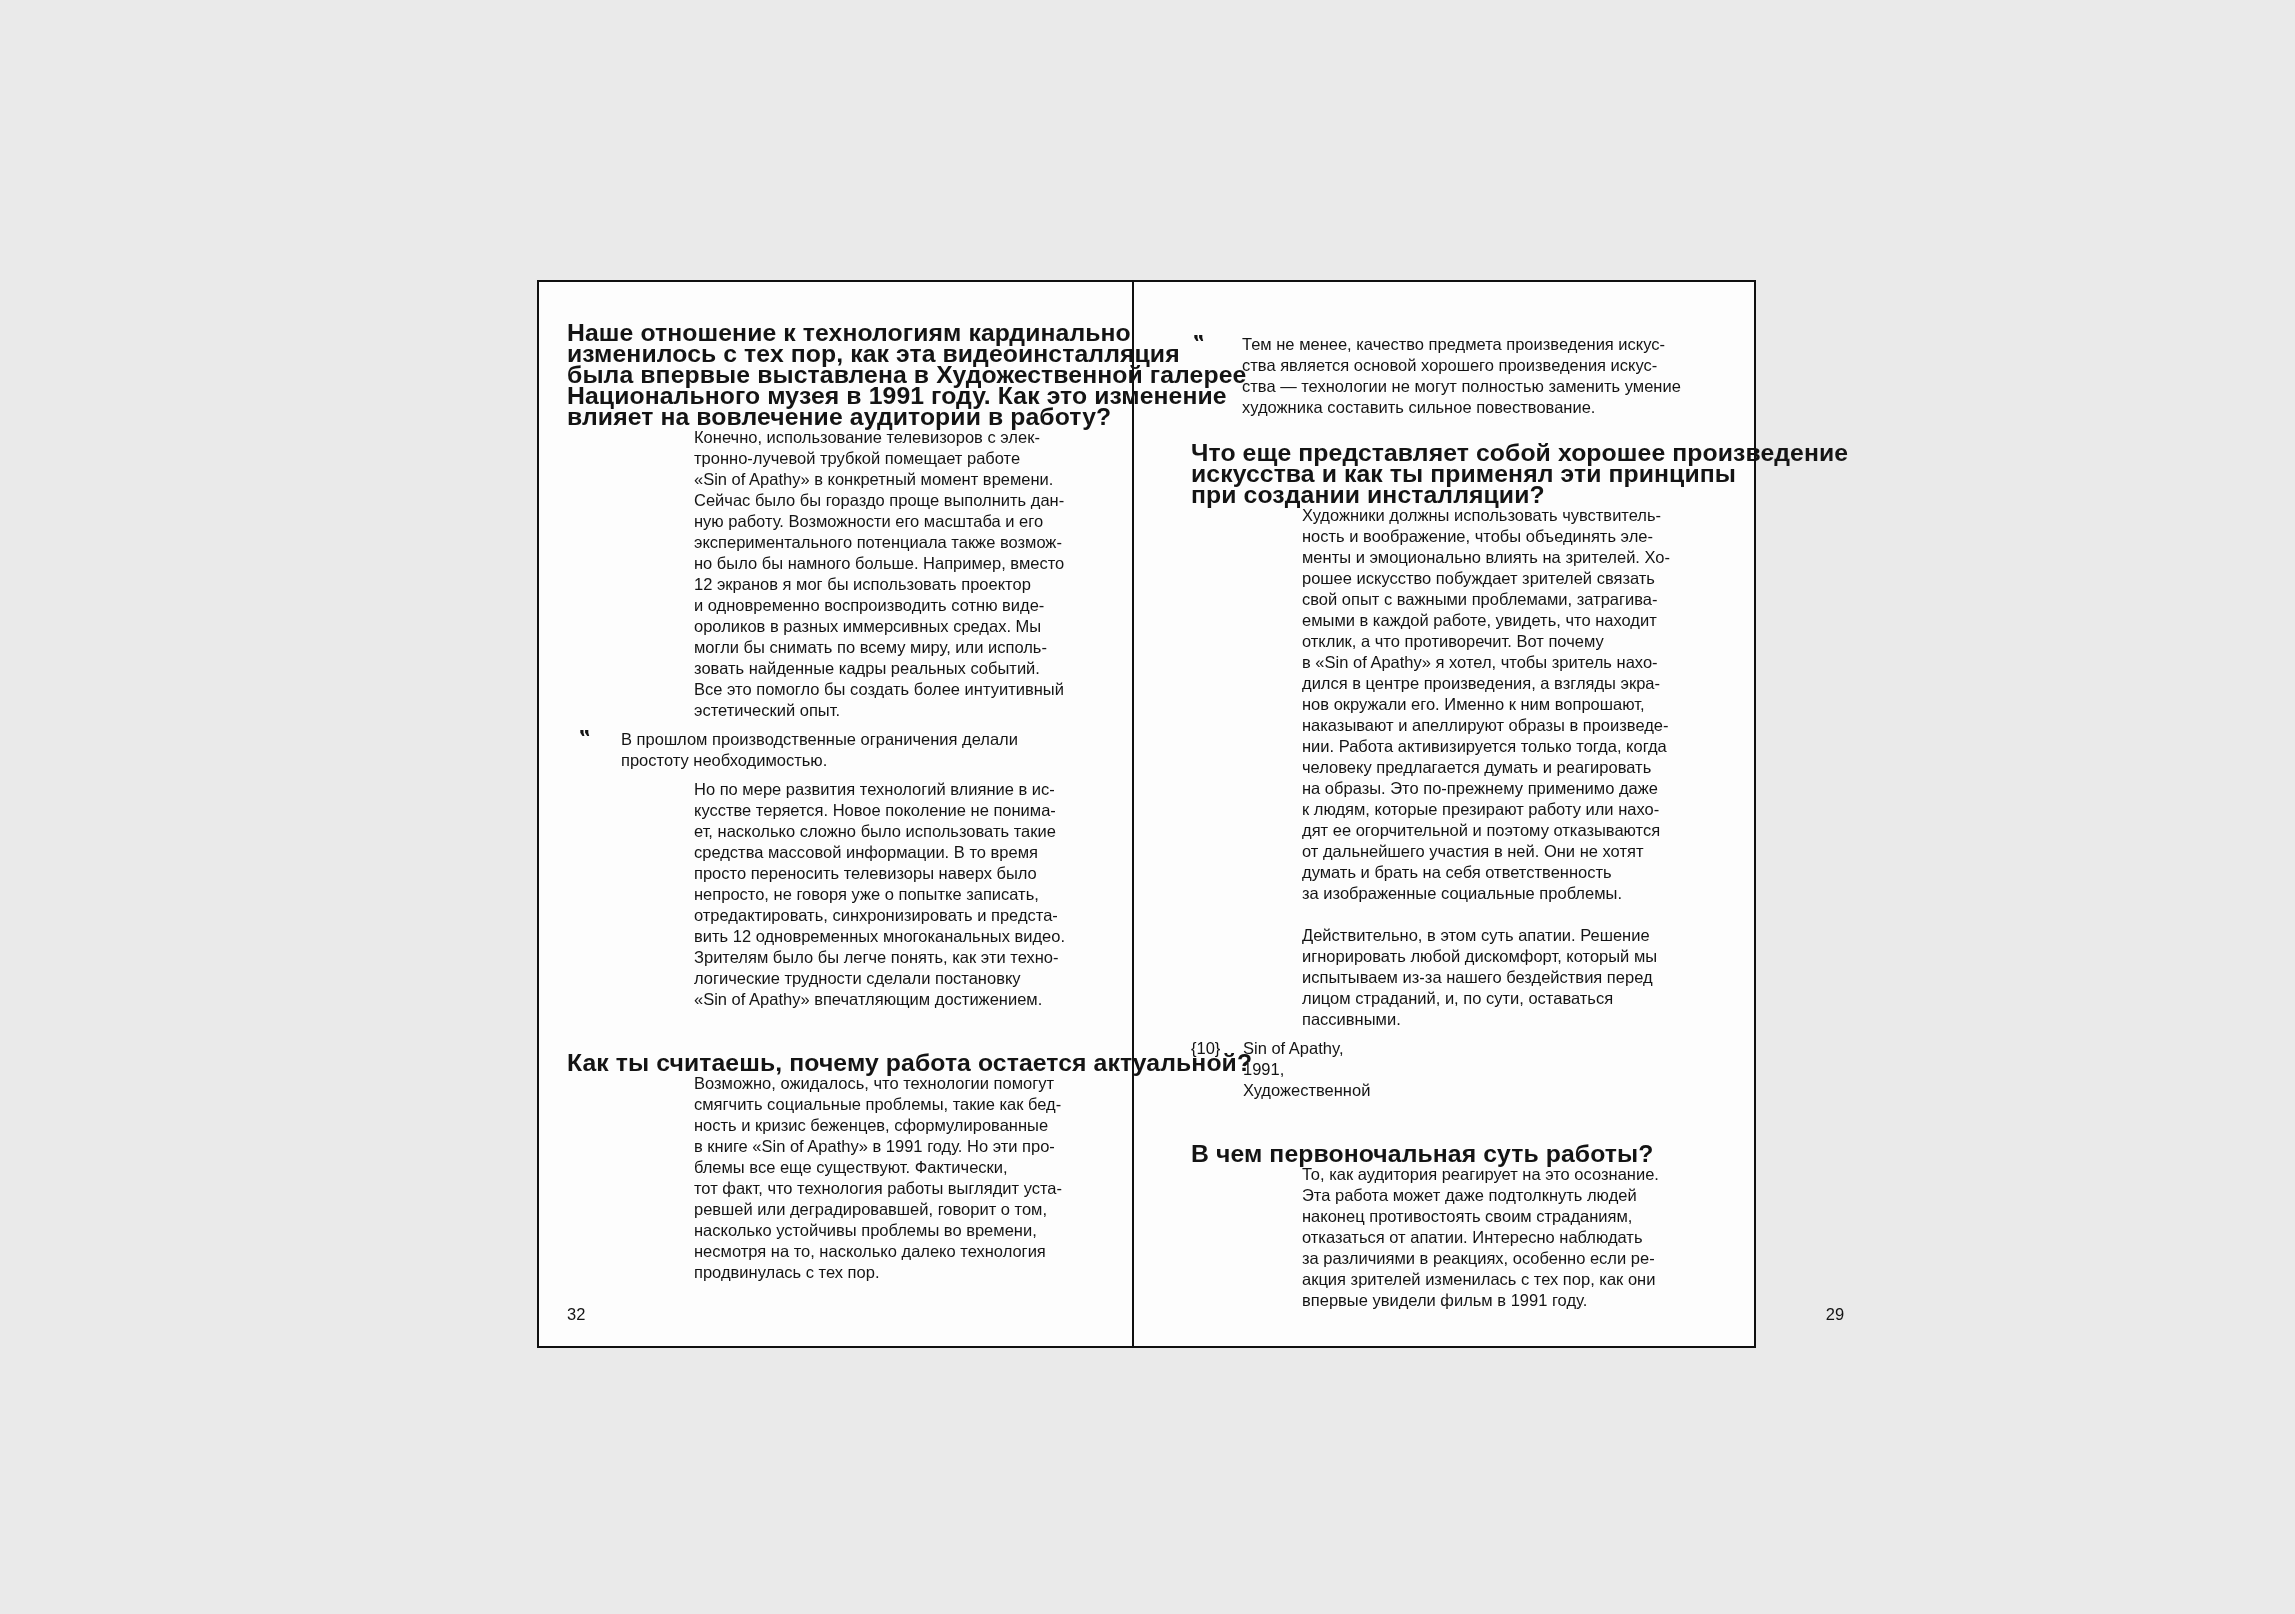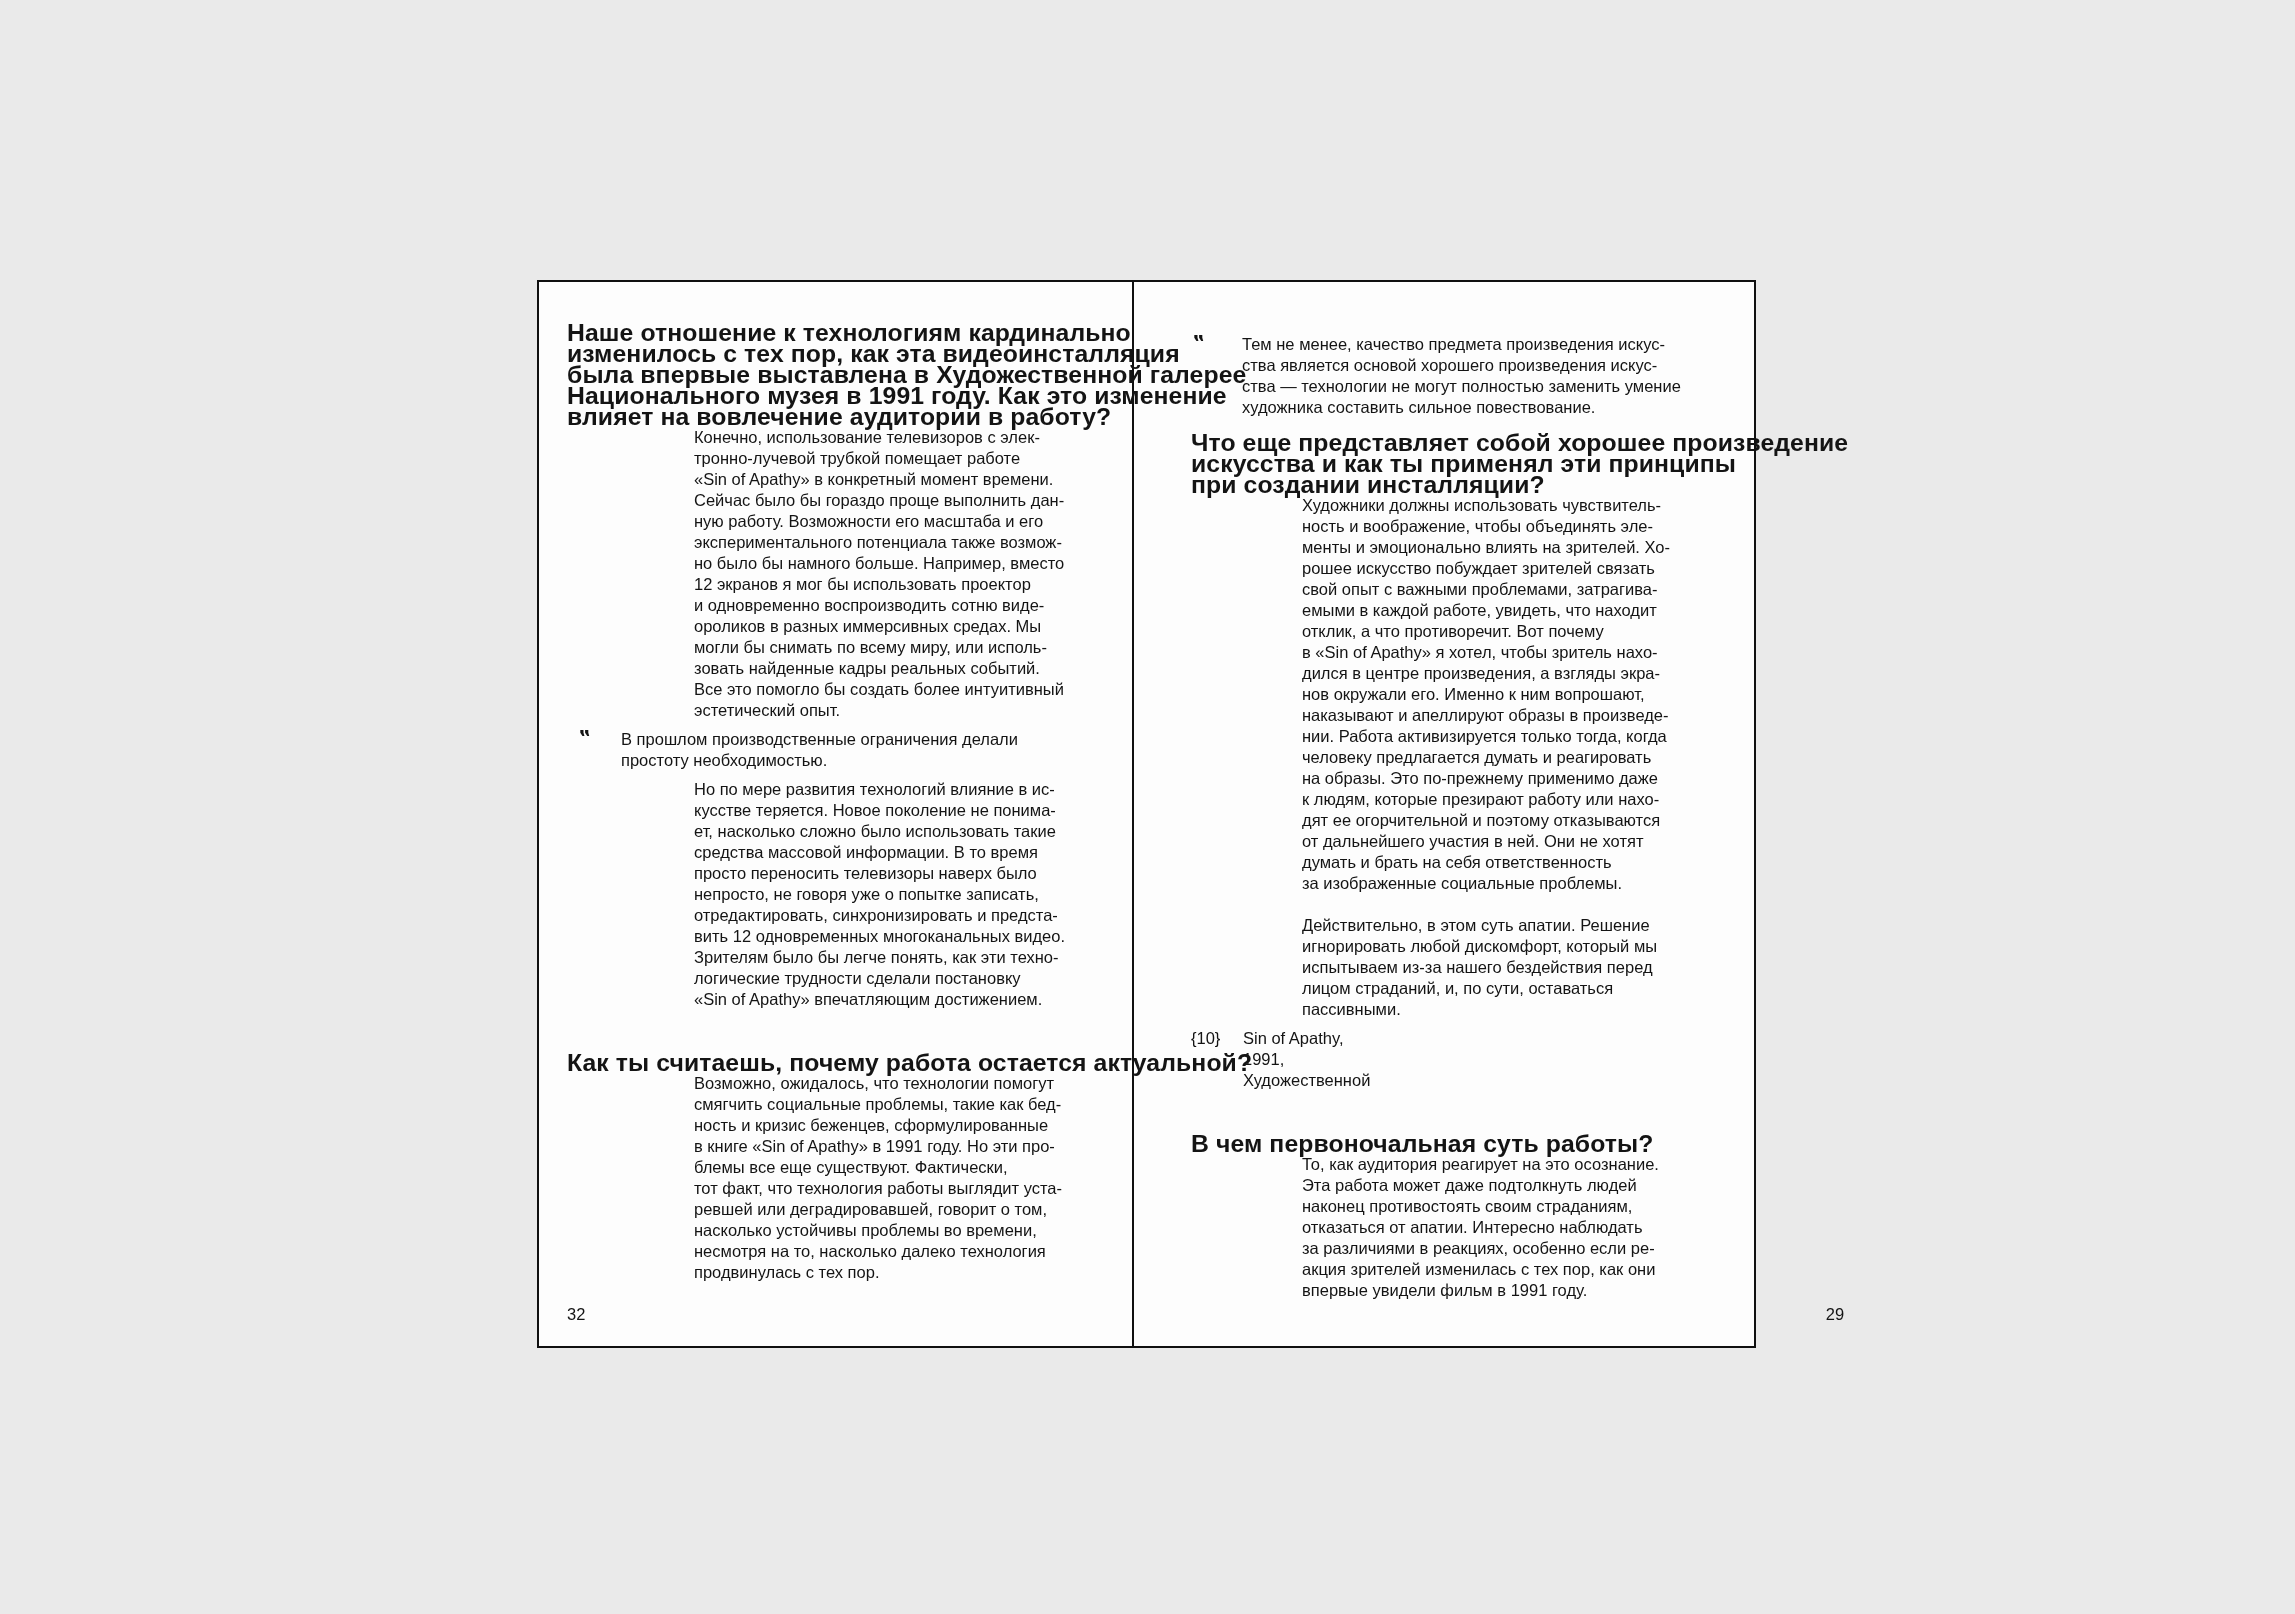"Что еще представляет собой хорошее" .gapq { margin-top: 14px -> 24px }
